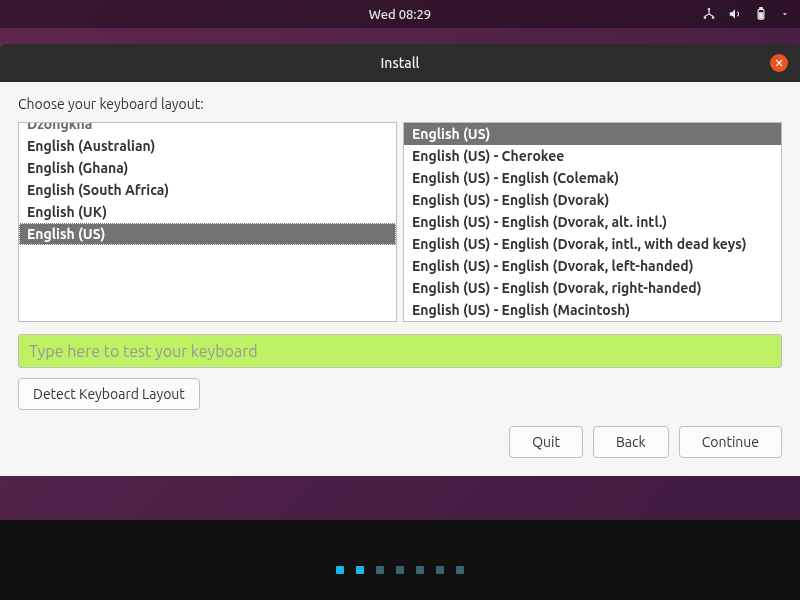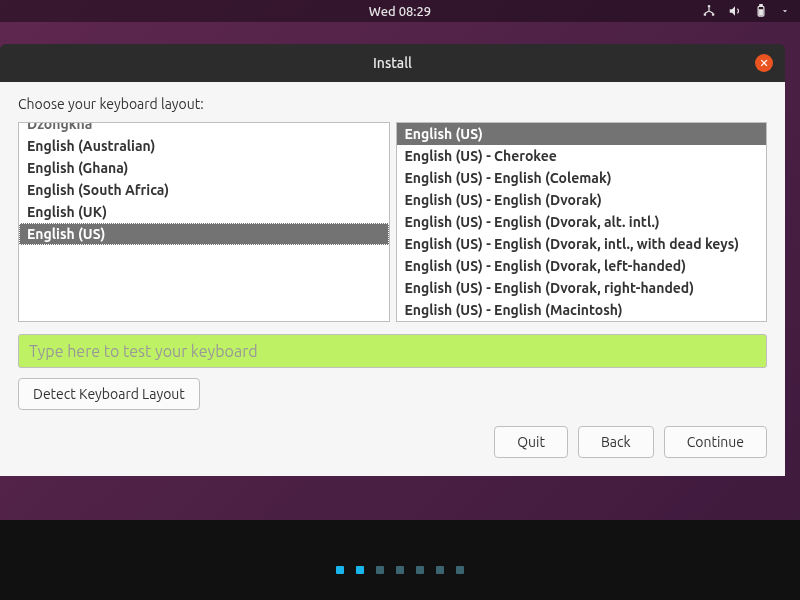"Wed 08:29" .topbar { height: 22px -> 28px }
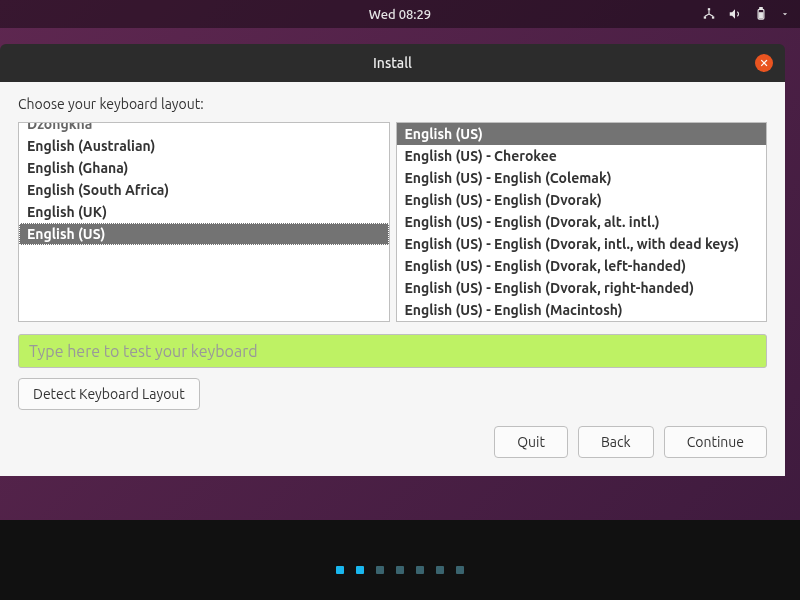"Install" .installer { right: 15px -> 0 }
